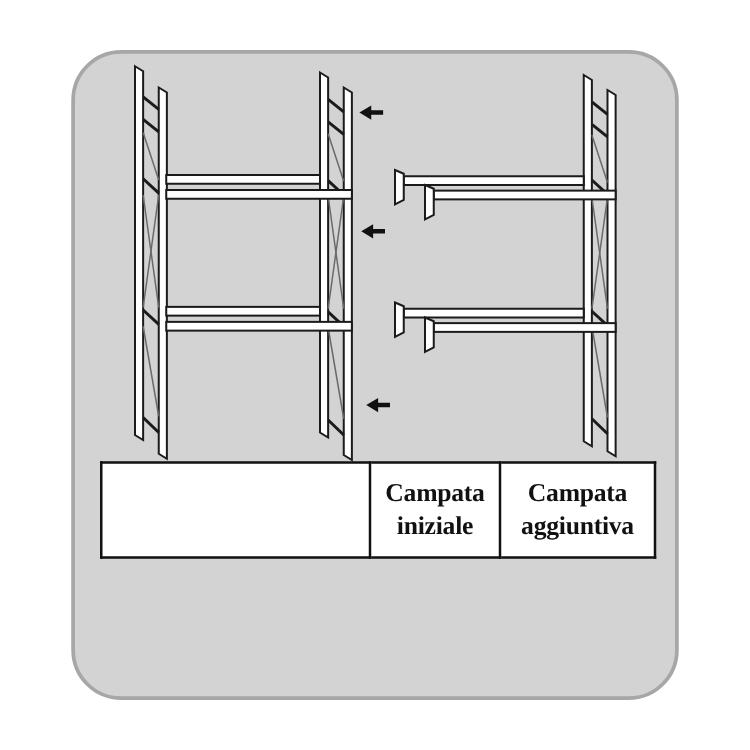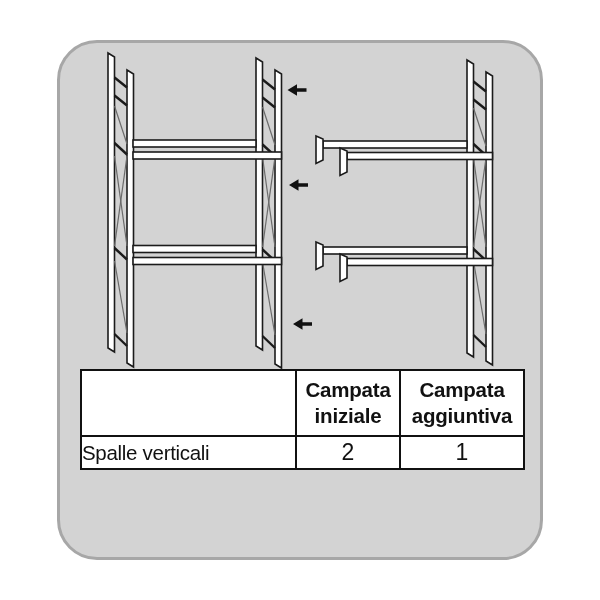"Campata" tr.hdr { font-family: none -> Liberation Serif, serif; height: 66px -> 76px }
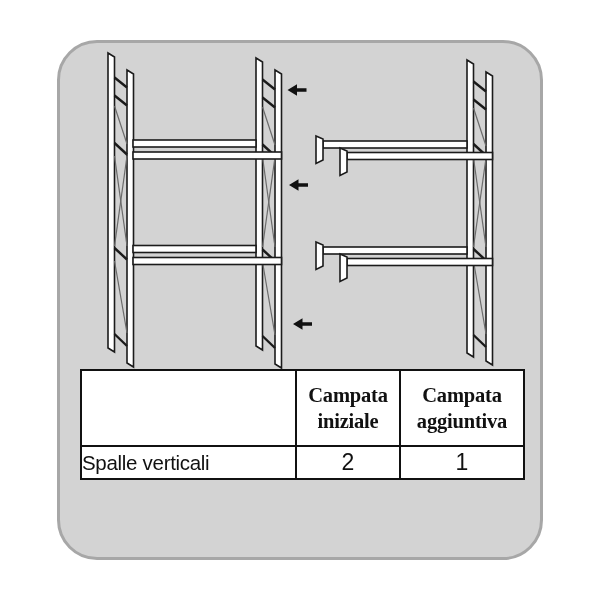"Spalle verticali" tr.row { html: <tr> <td>Spalle verticali</td> <td>2</td> <td>1</td> </tr> -> none }
